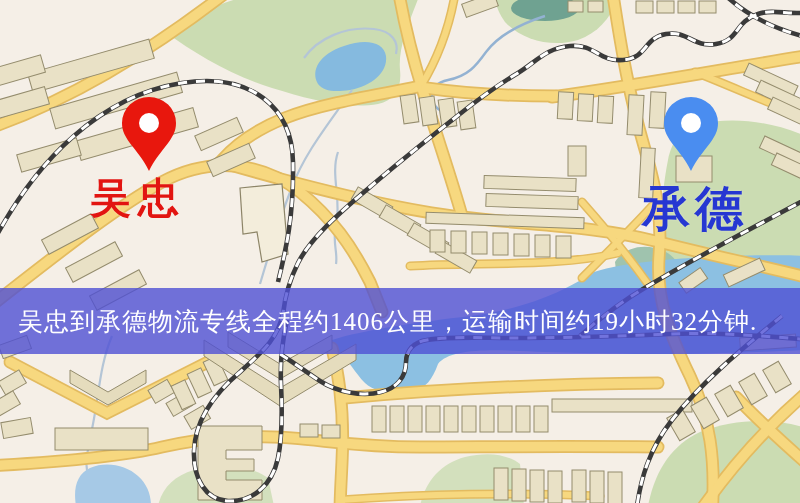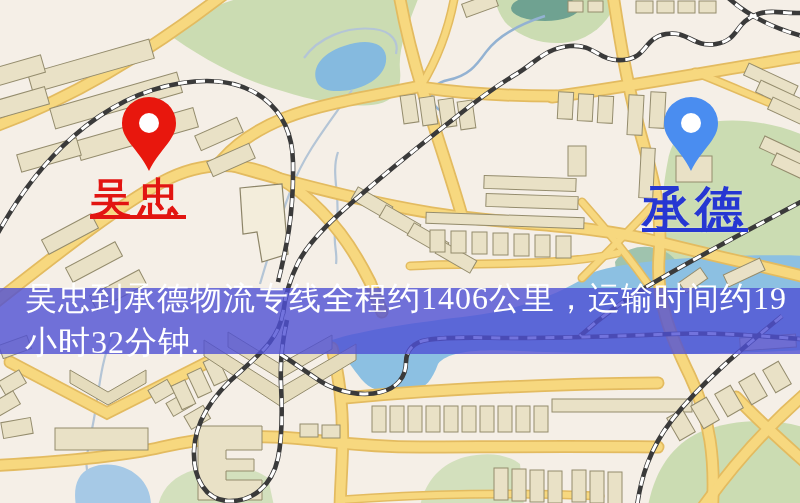"吴忠" .place-label { text-decoration: underline -> none }
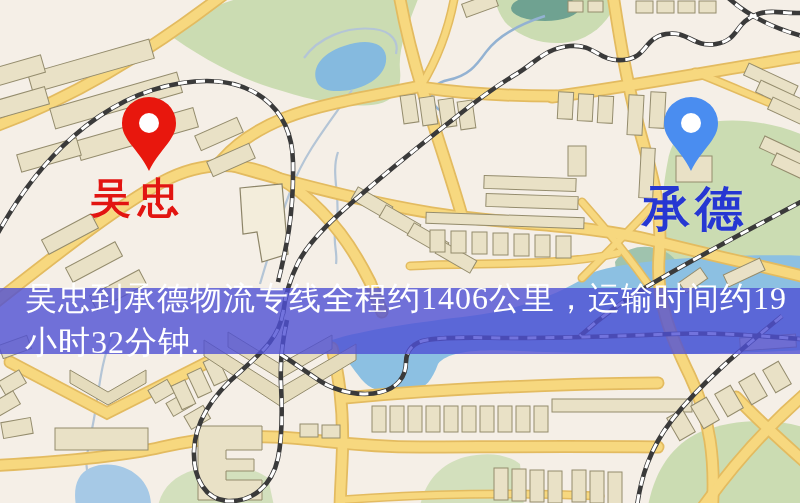"吴忠到承德物流专线全程约1406公里，运输时间约19小时32分钟." .banner span { font-size: 32px -> 25px; padding-left: 25px -> 18px }
